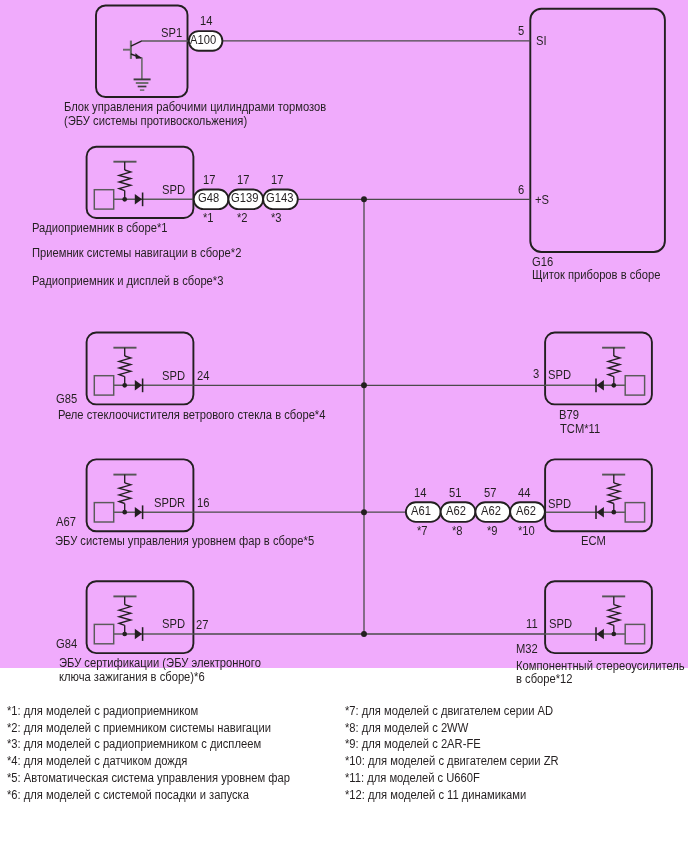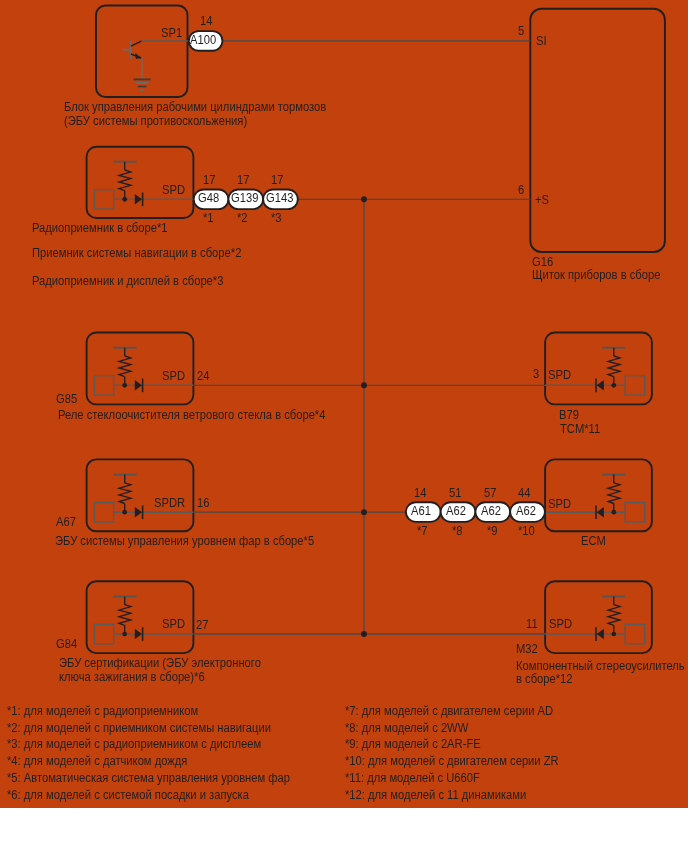"SP1" #root { background: #c2410c -> #f0abfc; height: 808px -> 668px }
